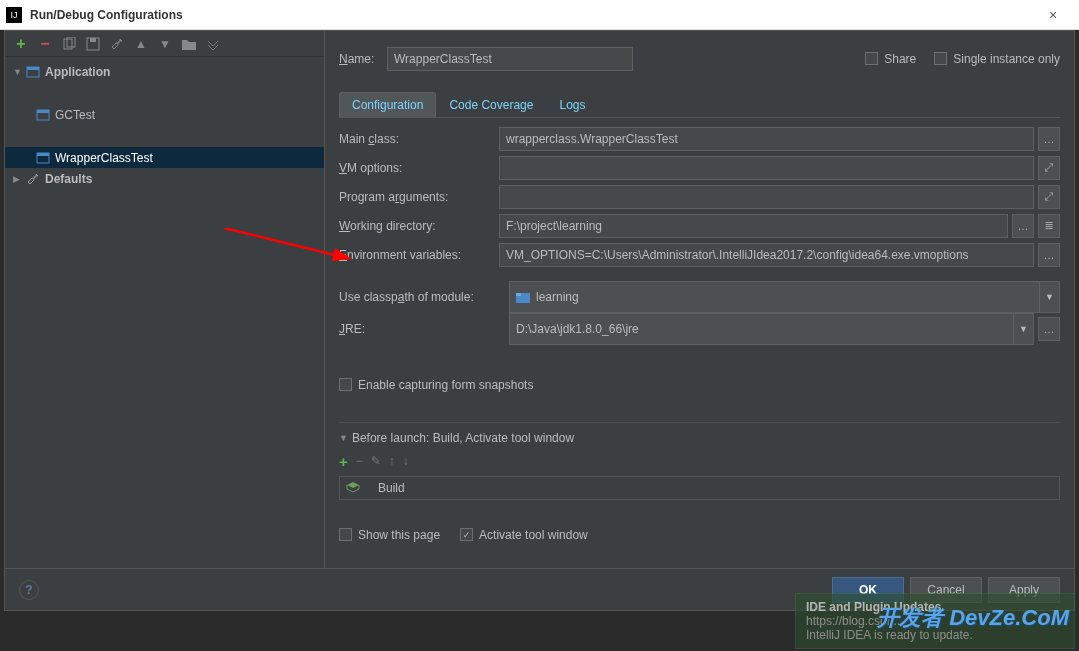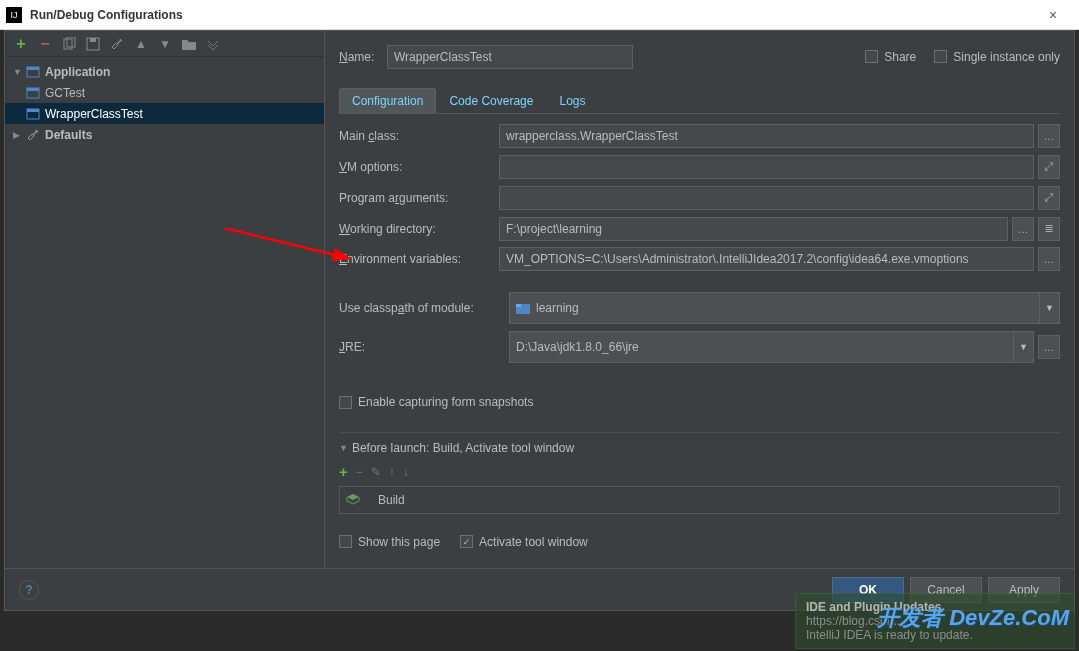"Share" .chk { margin: 11px 0 -> 18px 0 }
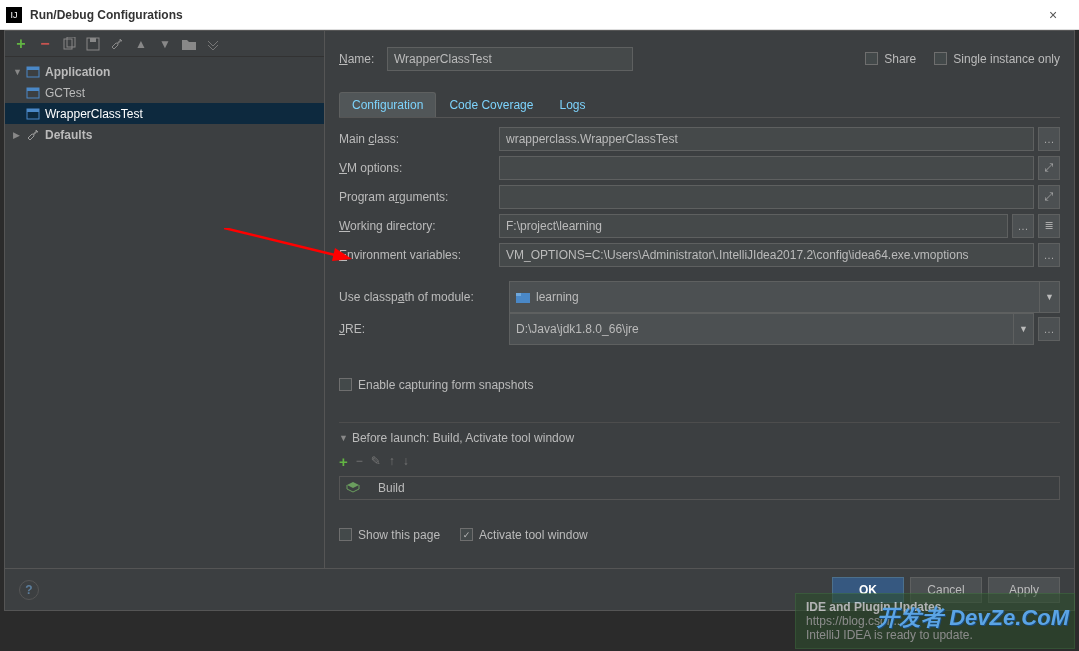"GCTest" .tree-row.l1 { margin-top: none -> 22px; padding-left: 20px -> 30px }
